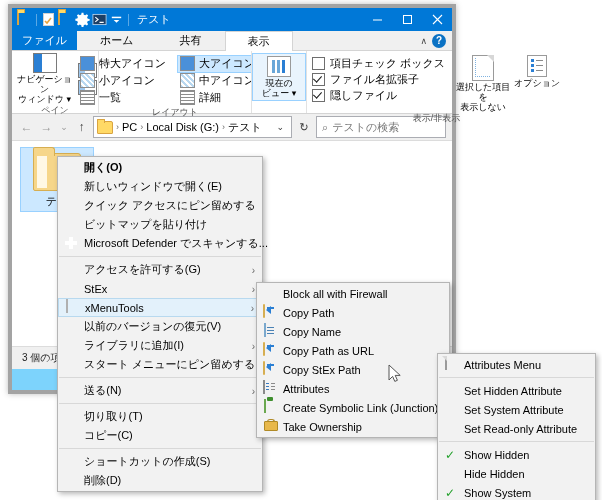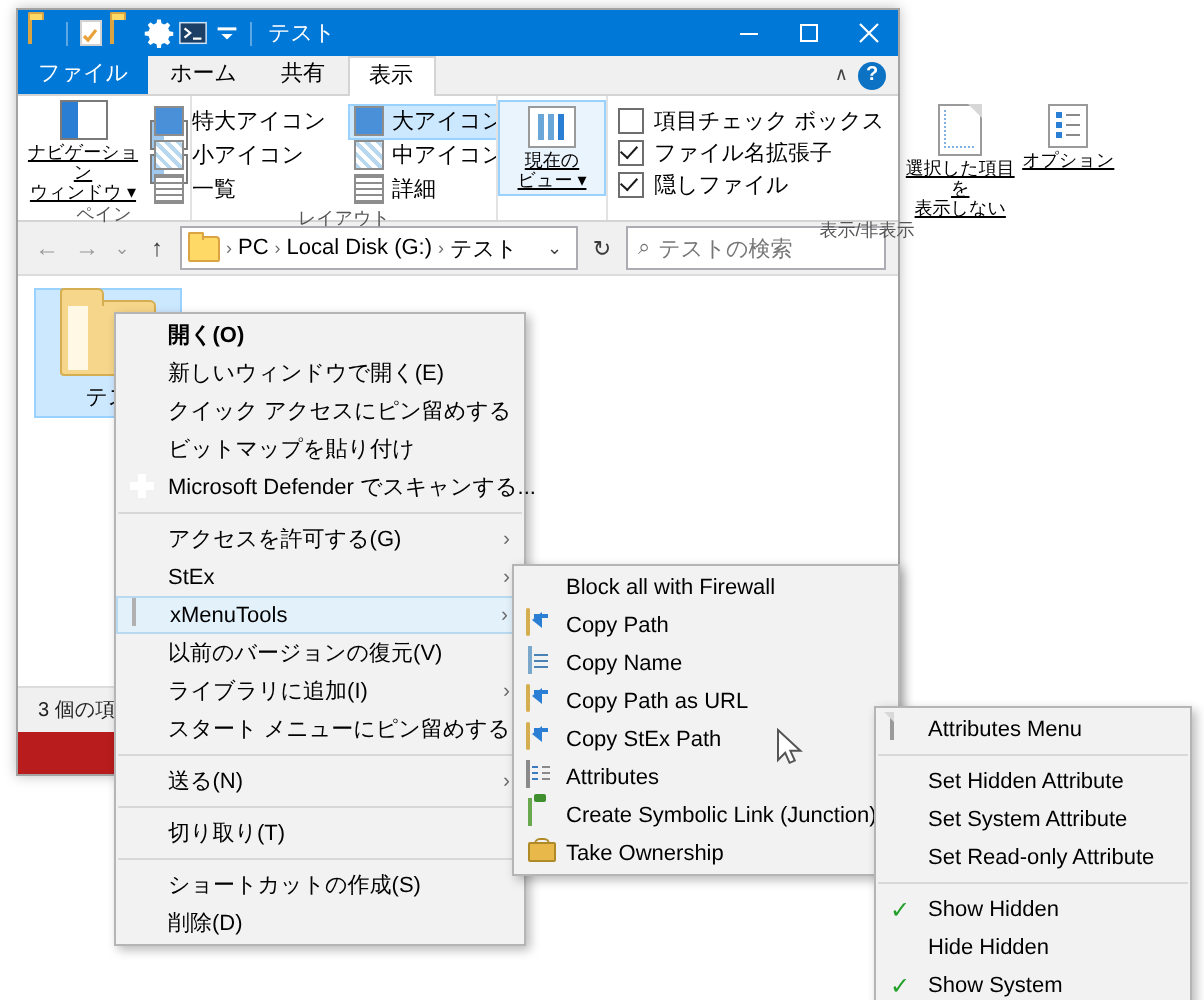"テスト" .window { background: #b91c1c -> #7dd3fc; border: 1px solid #a3a3a3 -> 4px solid #a3a3a3 }
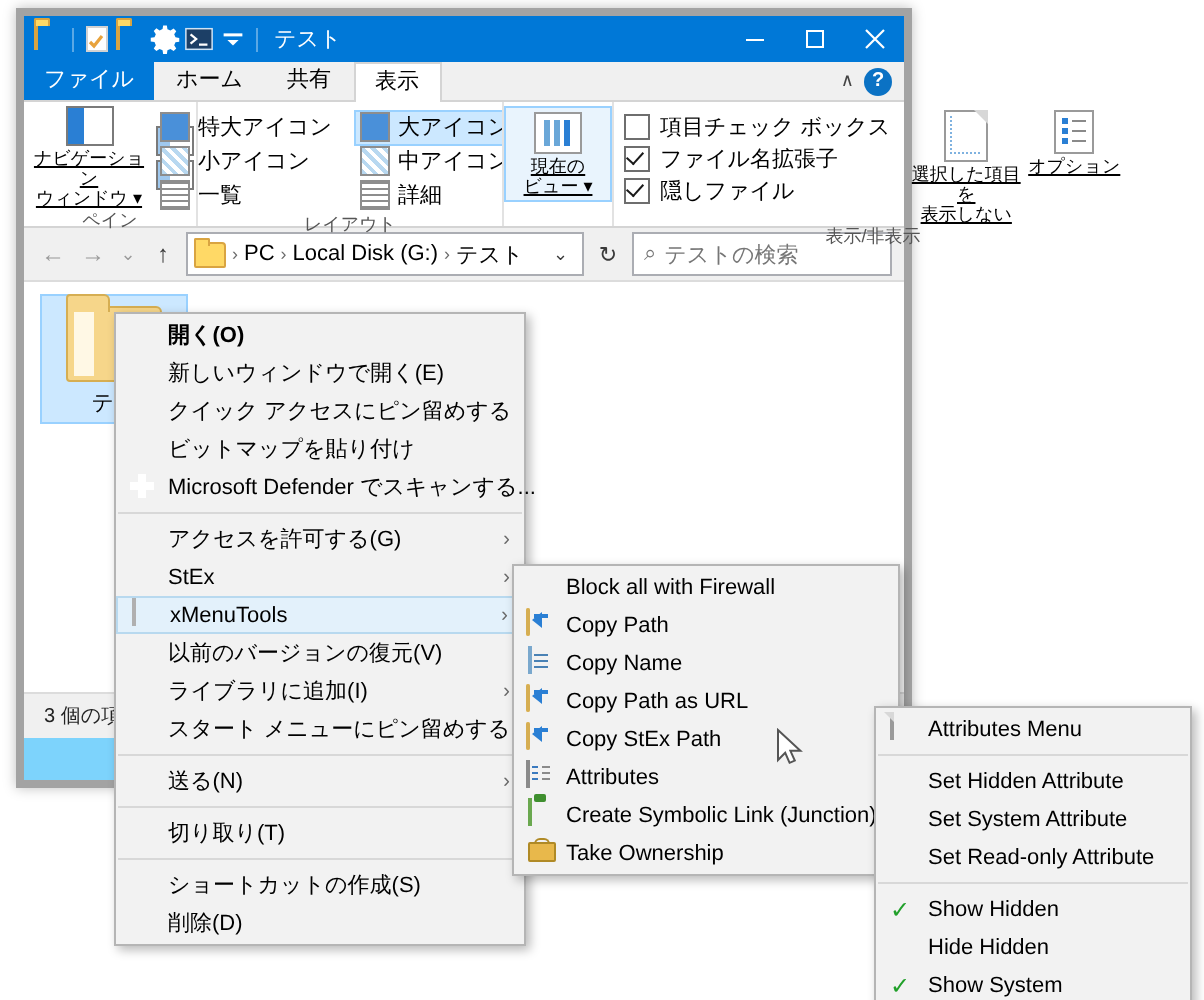"ホーム" .tab { padding: 0 10px -> 0 22px }
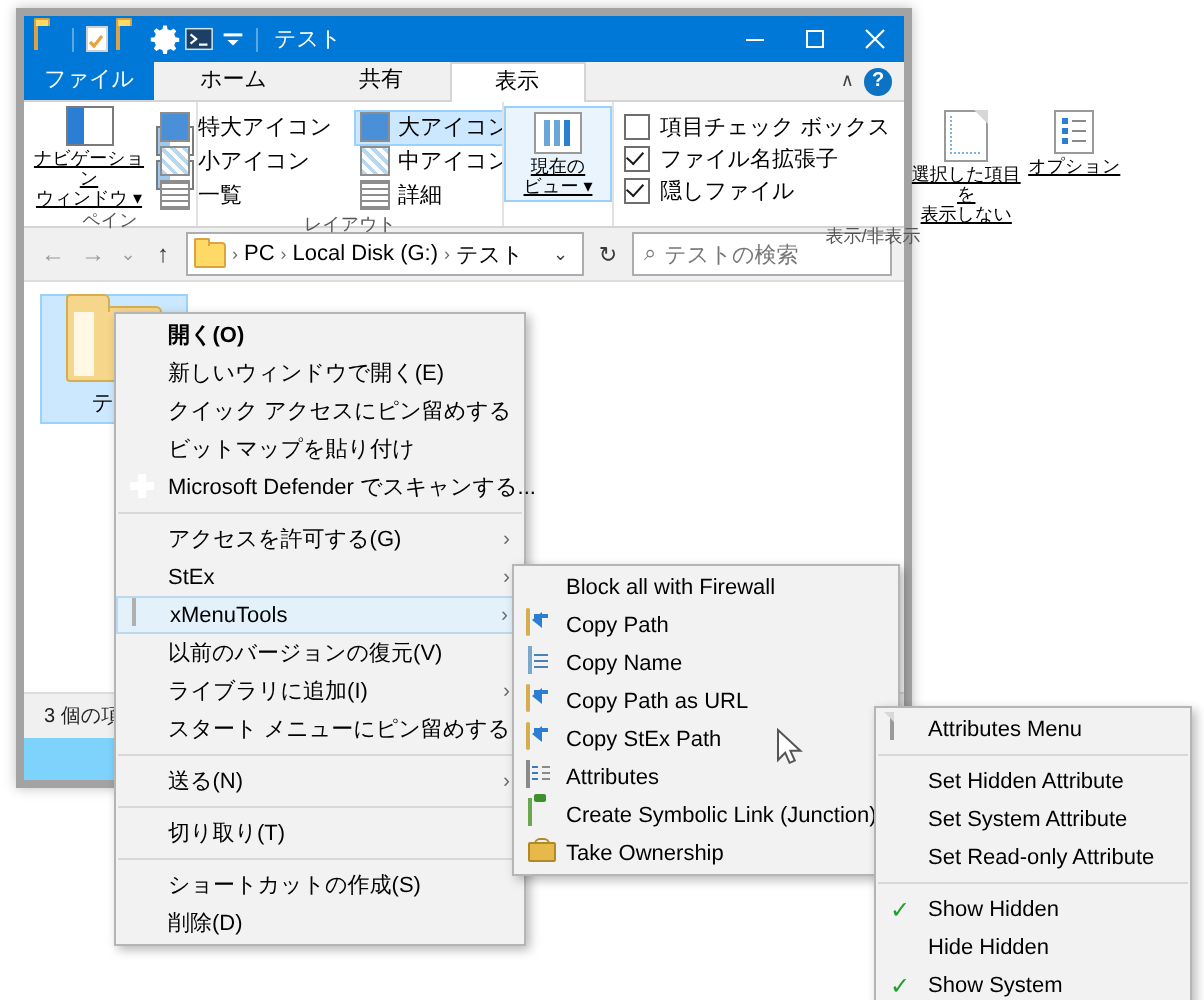"ナビゲーション" .bigbtn .bt { text-decoration: underline -> none }
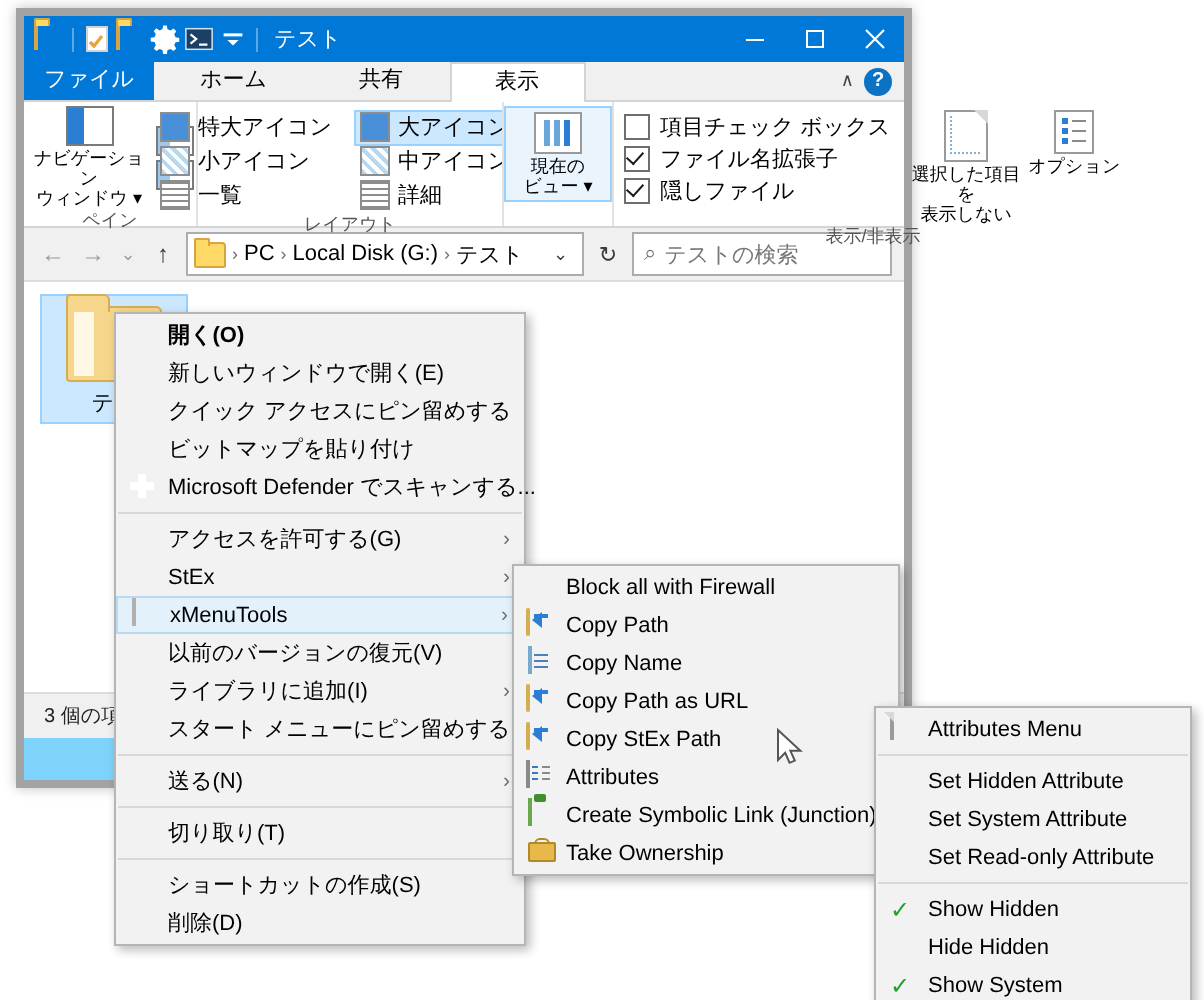"コピー(C)" div.mi { html: none -> <div> <span>コピー(C)</span> </div> }
